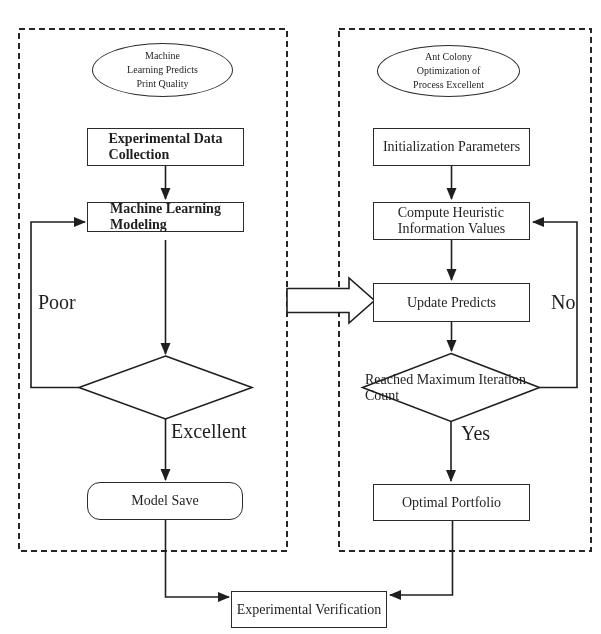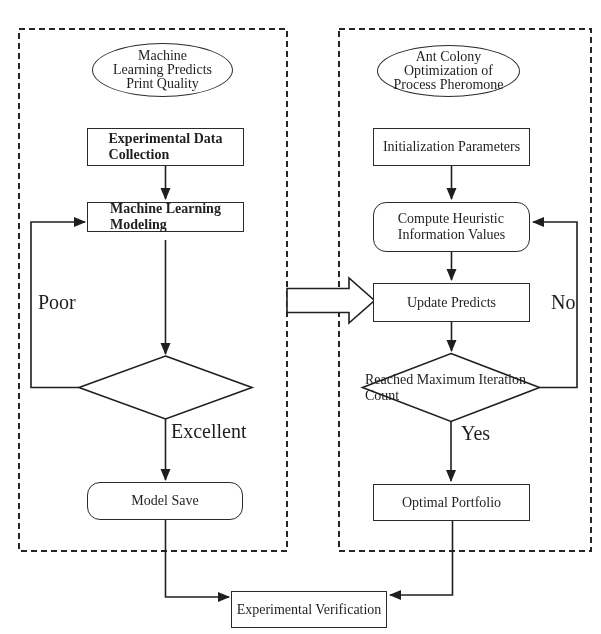"Machine" .ellipse { font-size: 14px -> 10px }
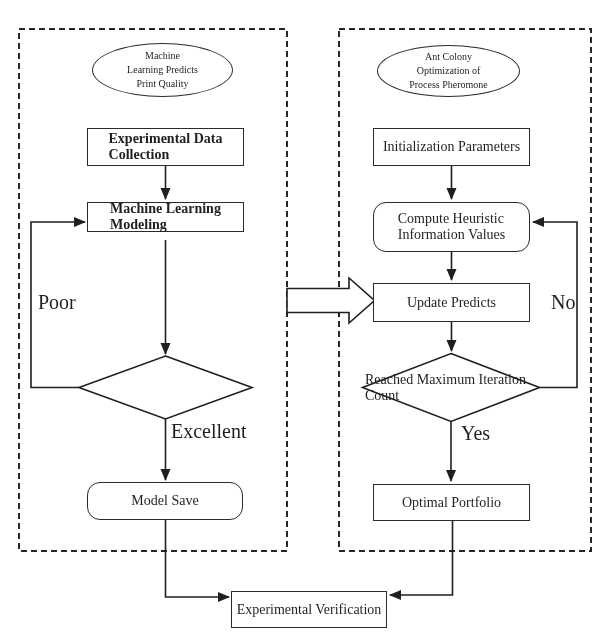"Ant Colony" span.txt { text: Pheromone -> Excellent }
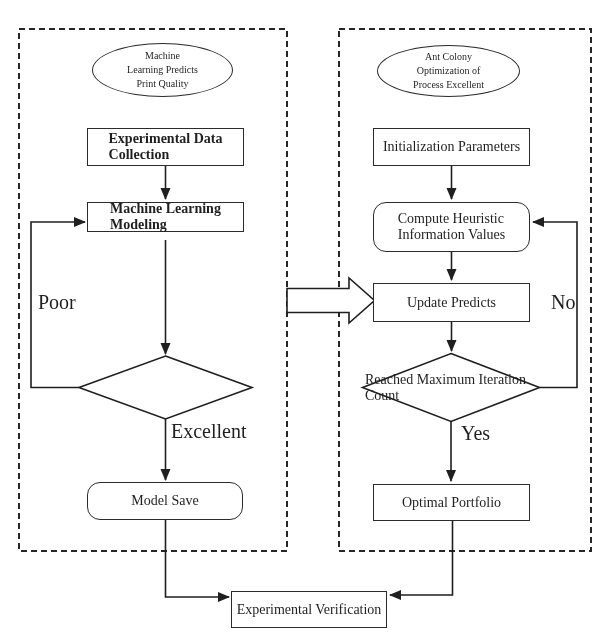"Compute Heuristic" div.node { border-radius: 13px -> none; height: 50px -> 38px }
